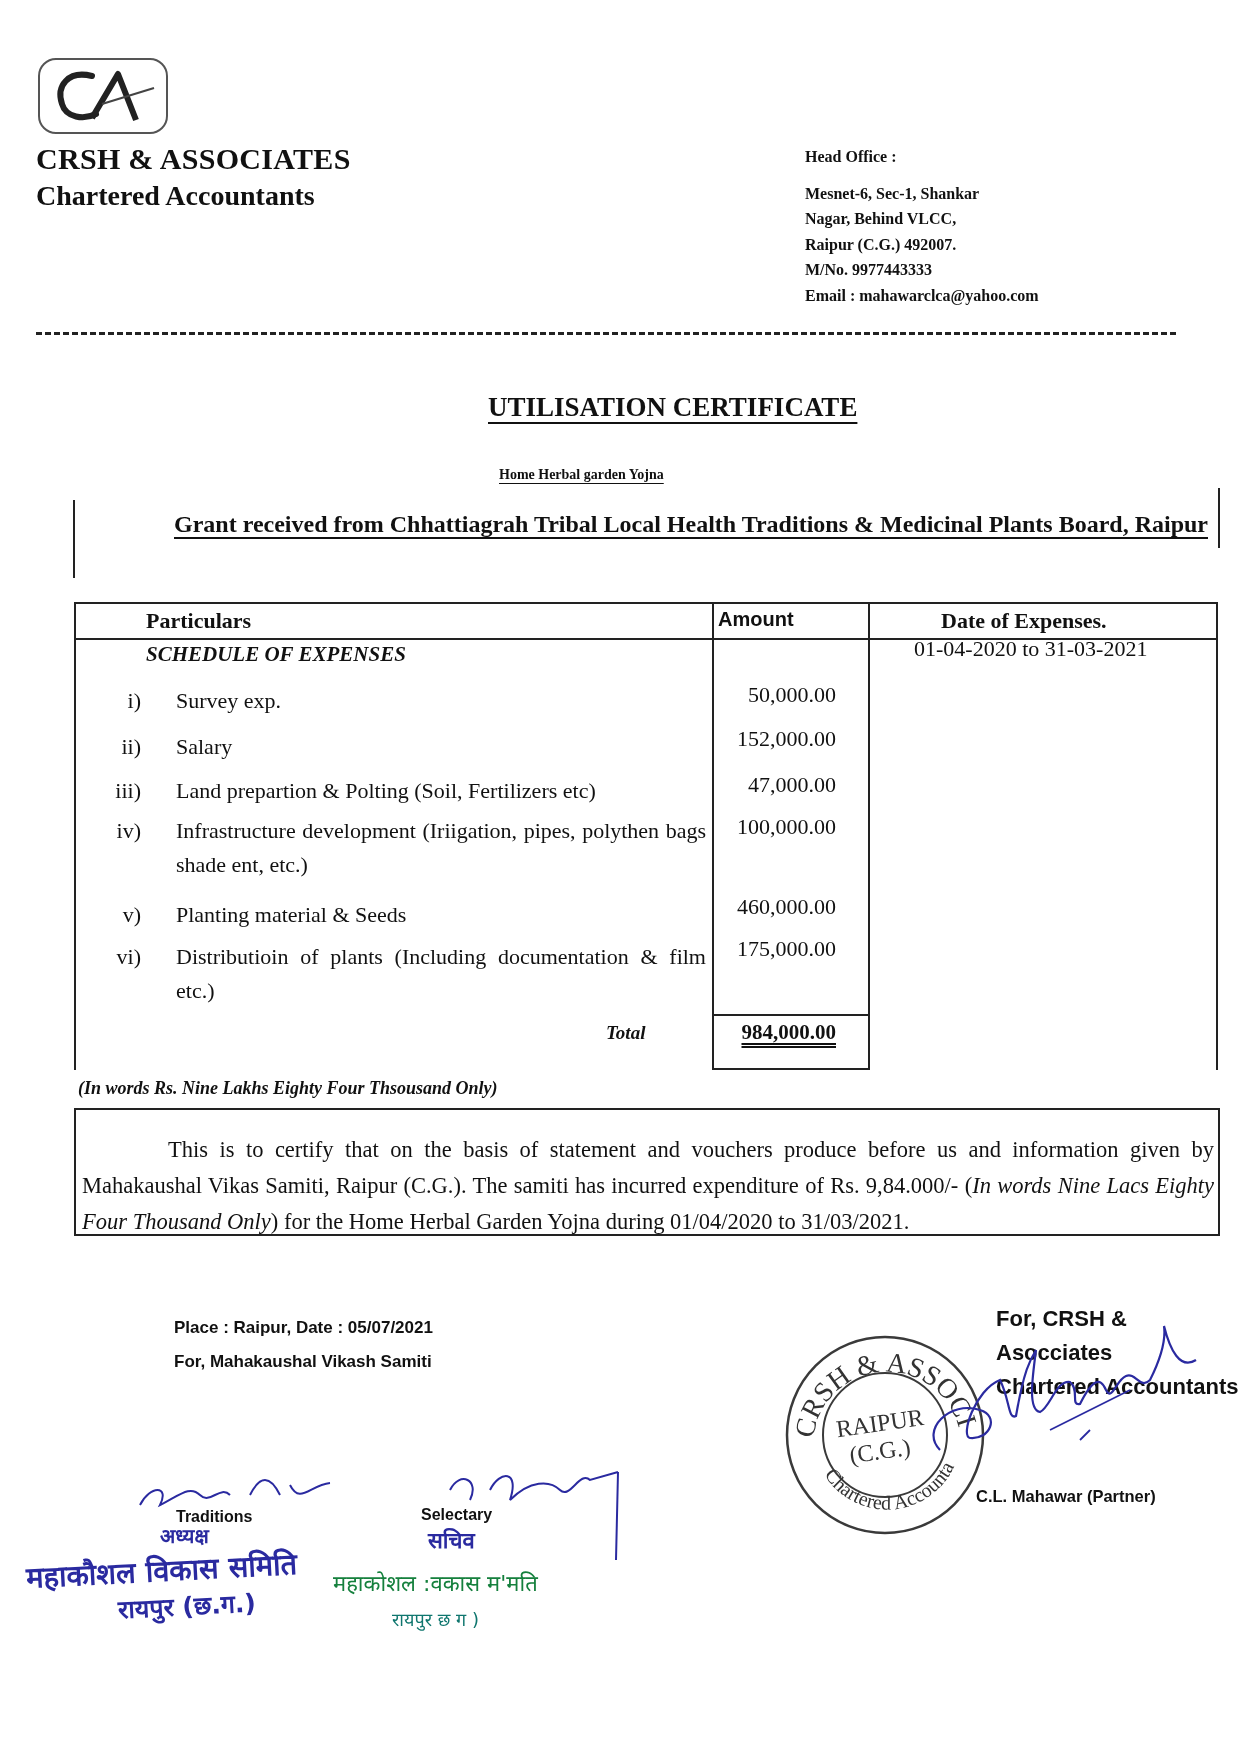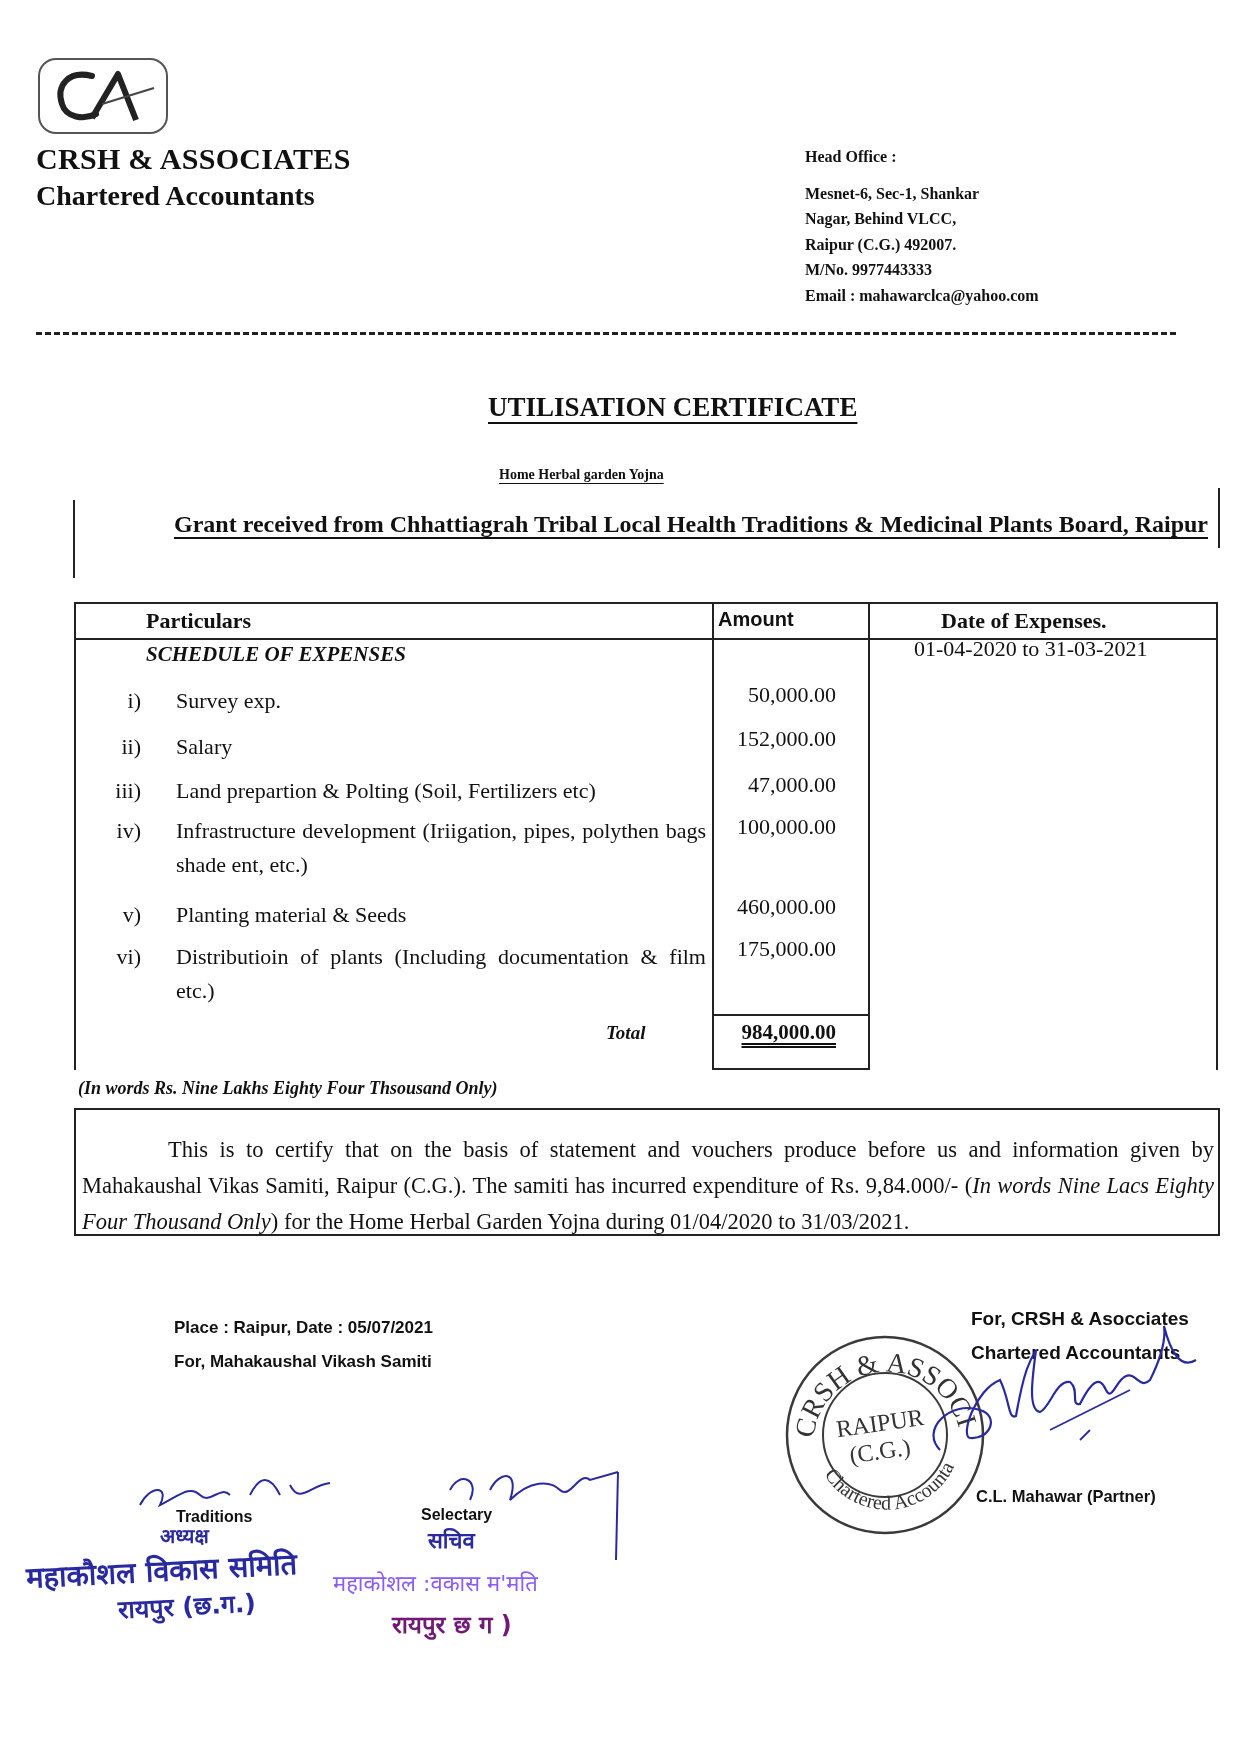"For, CRSH & Asocciates" .for-firm { font-size: 19px -> 22px; left: 971px -> 996px }
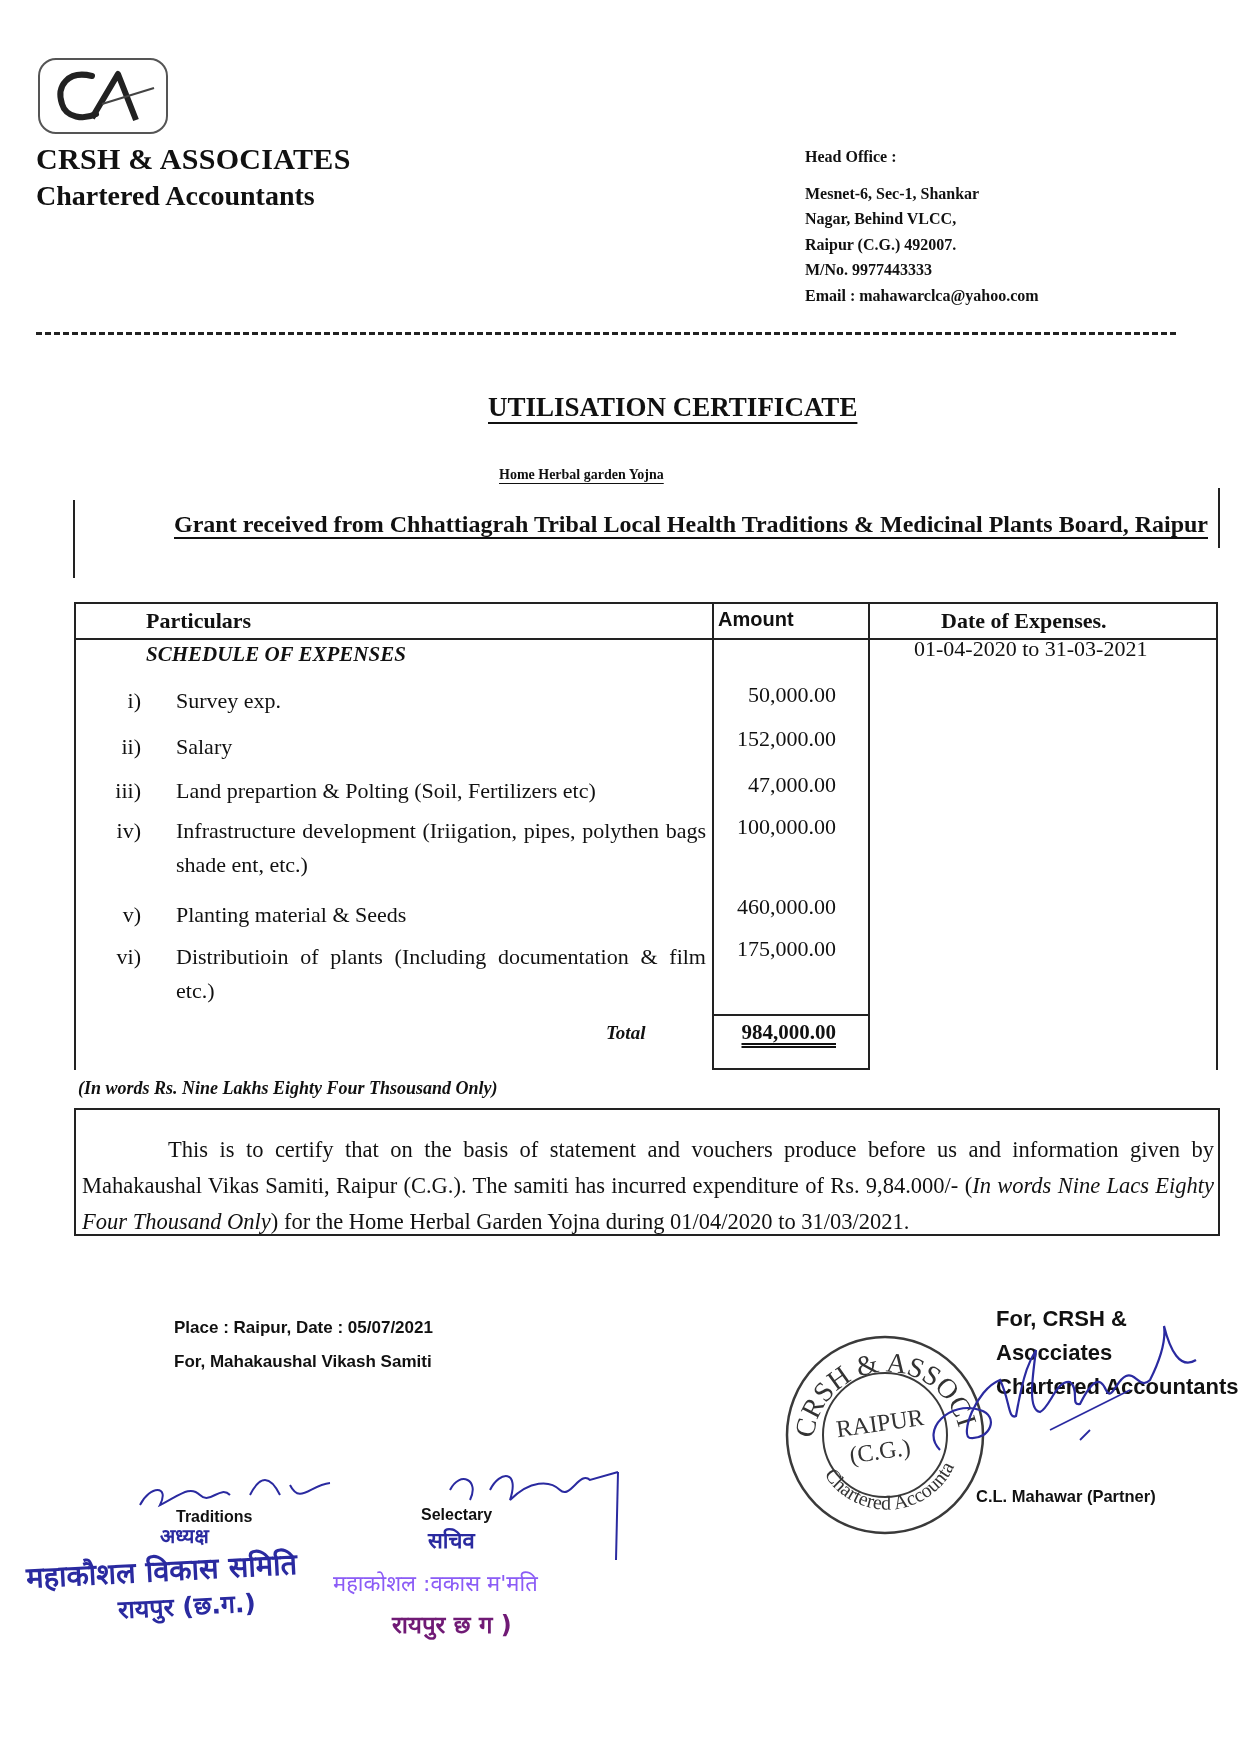"महाकोशल :वकास म'मति" .hi-sec-org { color: #8b5cf6 -> #15803d }
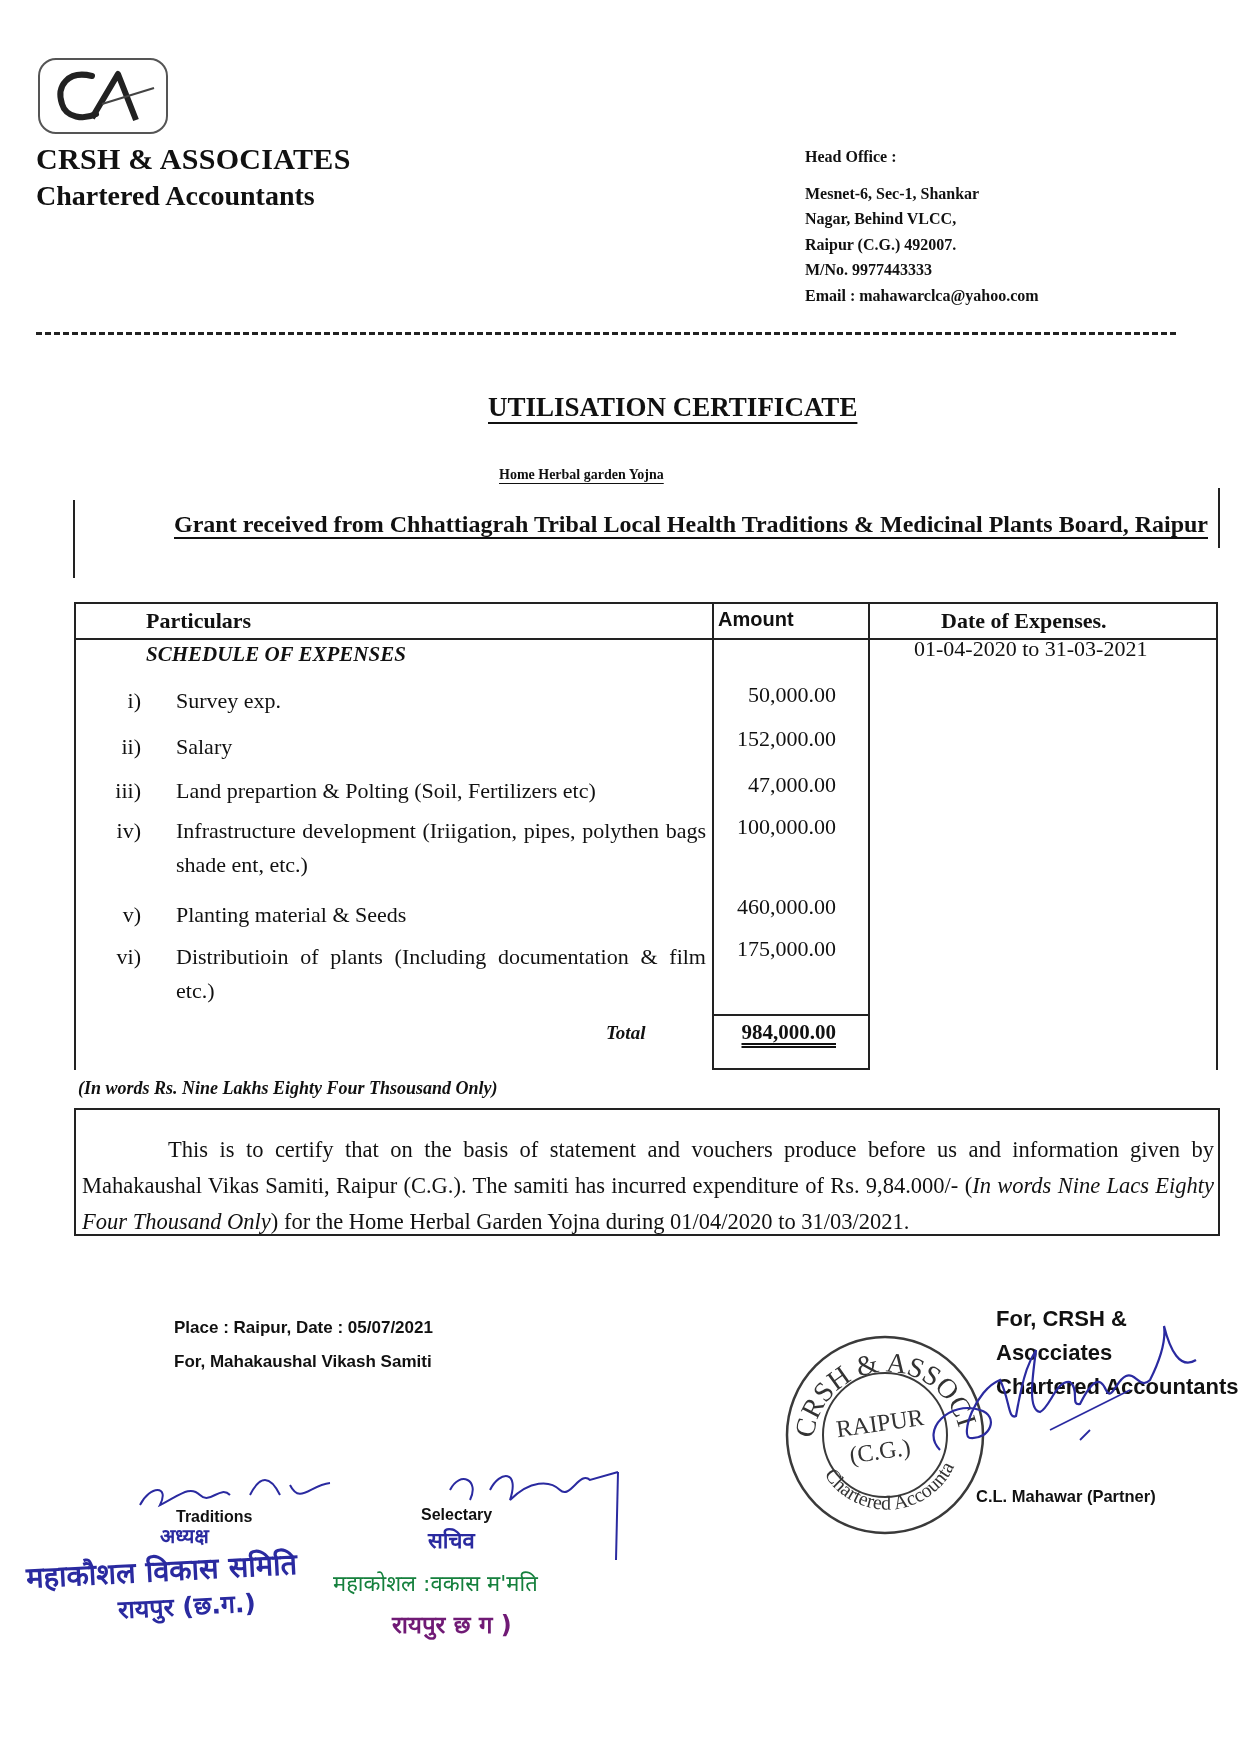"रायपुर छ ग )" .hi-sec-city { color: #701a75 -> #0f766e; font-size: 24px -> 18px; font-weight: bold -> normal }
